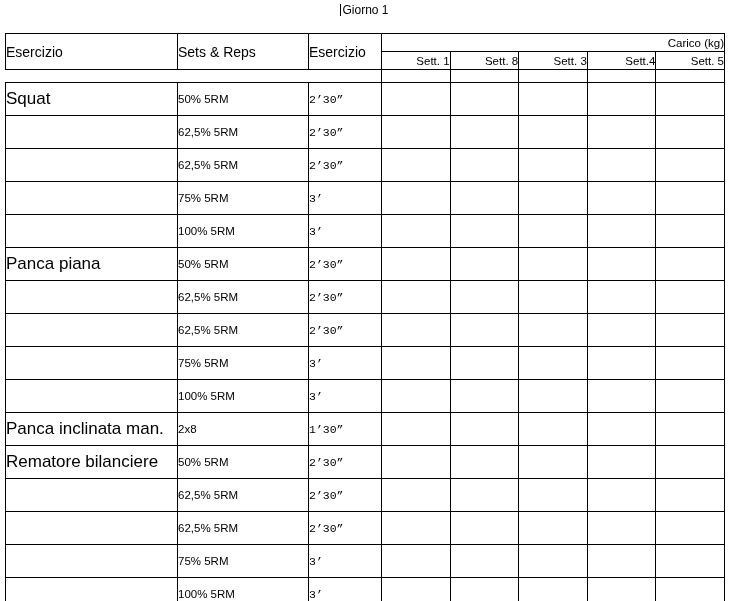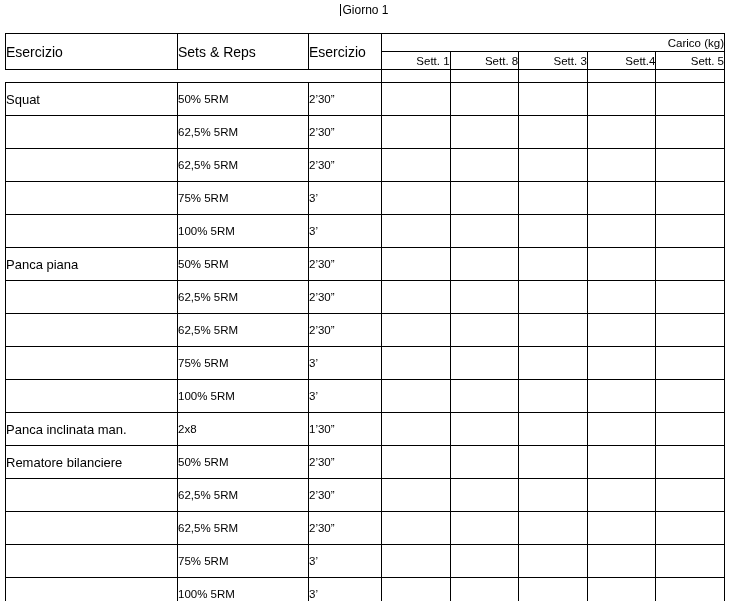"Squat" td.exercise { font-size: 13px -> 17px }
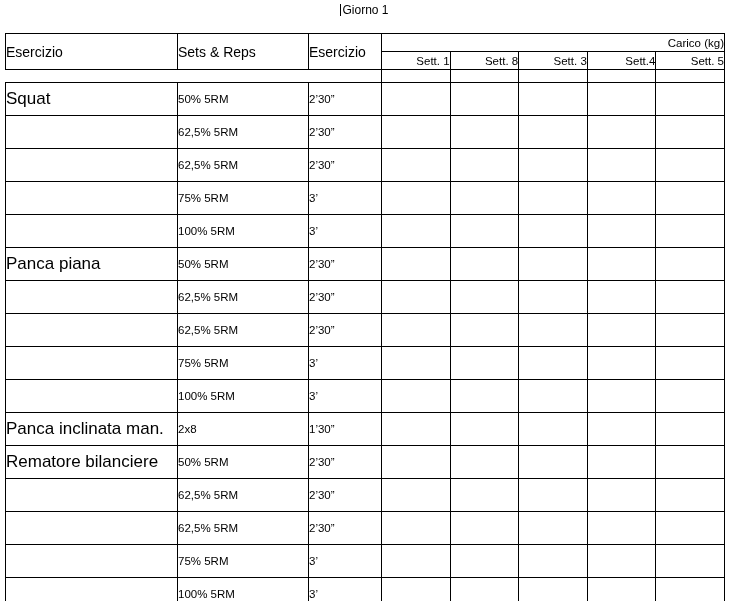"2’30”" td.rec { font-family: none -> Liberation Mono, monospace }
